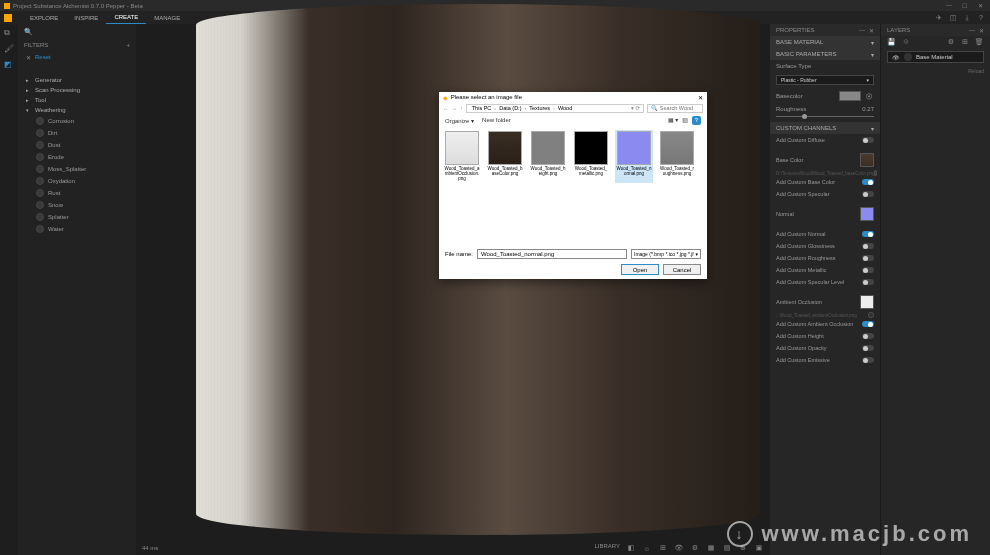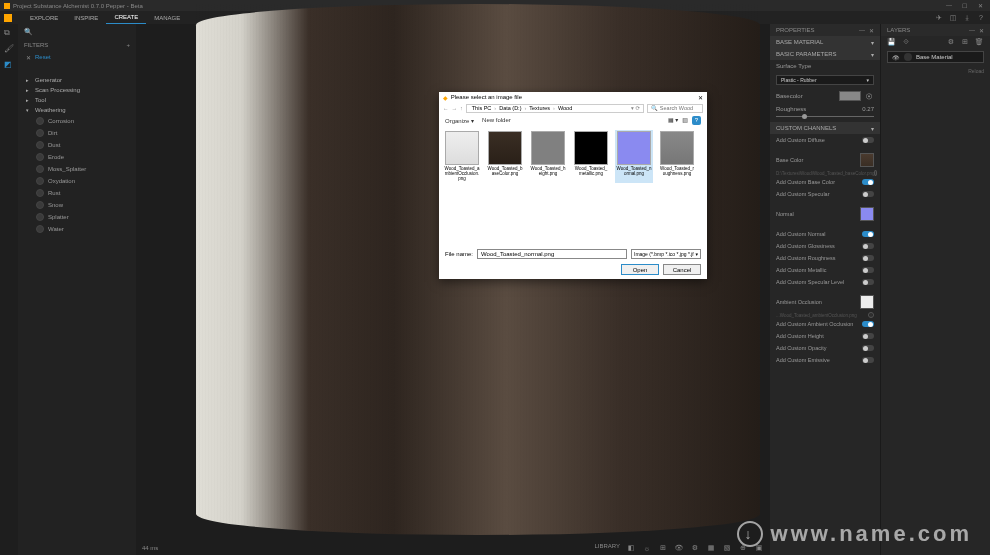"www.name.com" span { text: www.name.com -> www.macjb.com }
